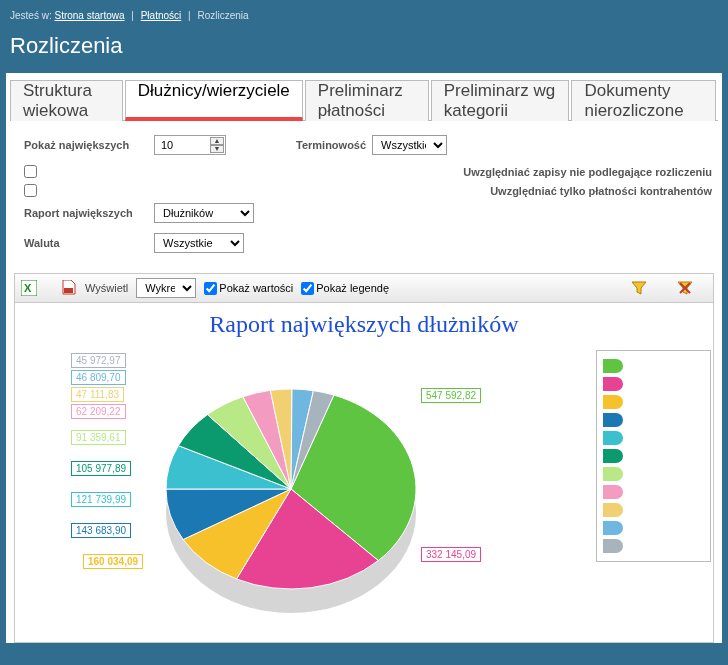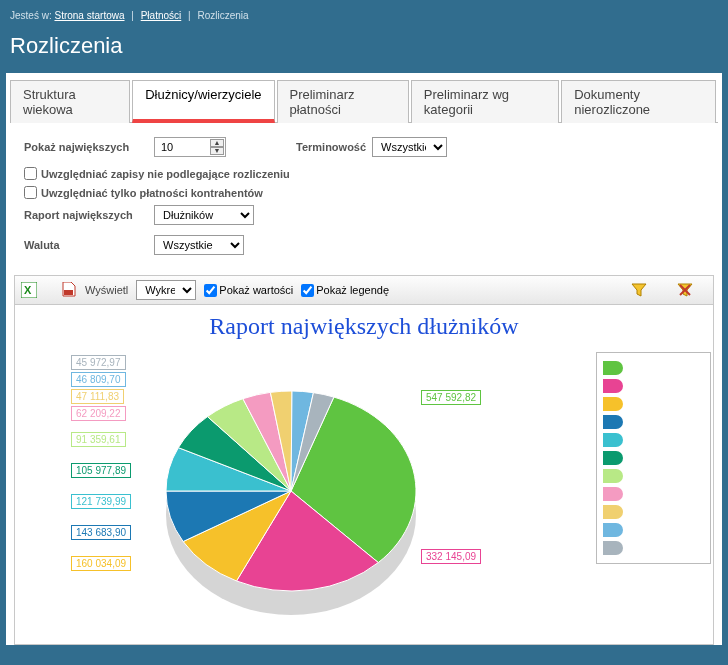"Struktura wiekowa" .tab { font-size: 13px -> 17px; padding: 6px 12px -> 0 12px }
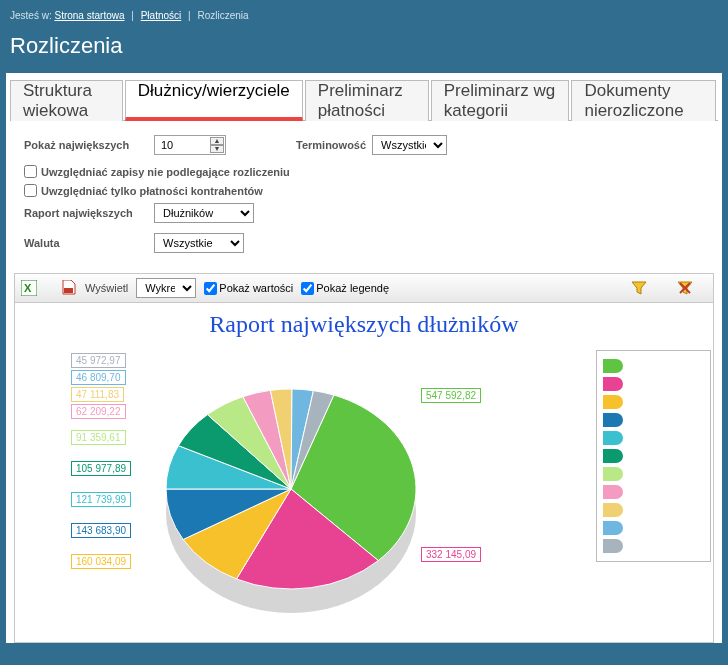"Uwzględniać zapisy nie podlegające" .chk-row { justify-content: none -> space-between }
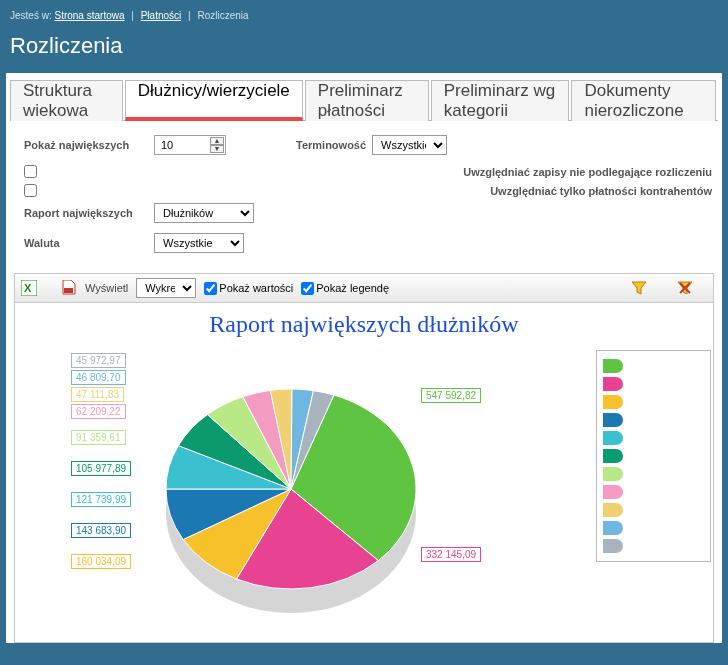"160 034,09" div.val-label { font-weight: none -> bold; left: 50px -> 62px }
